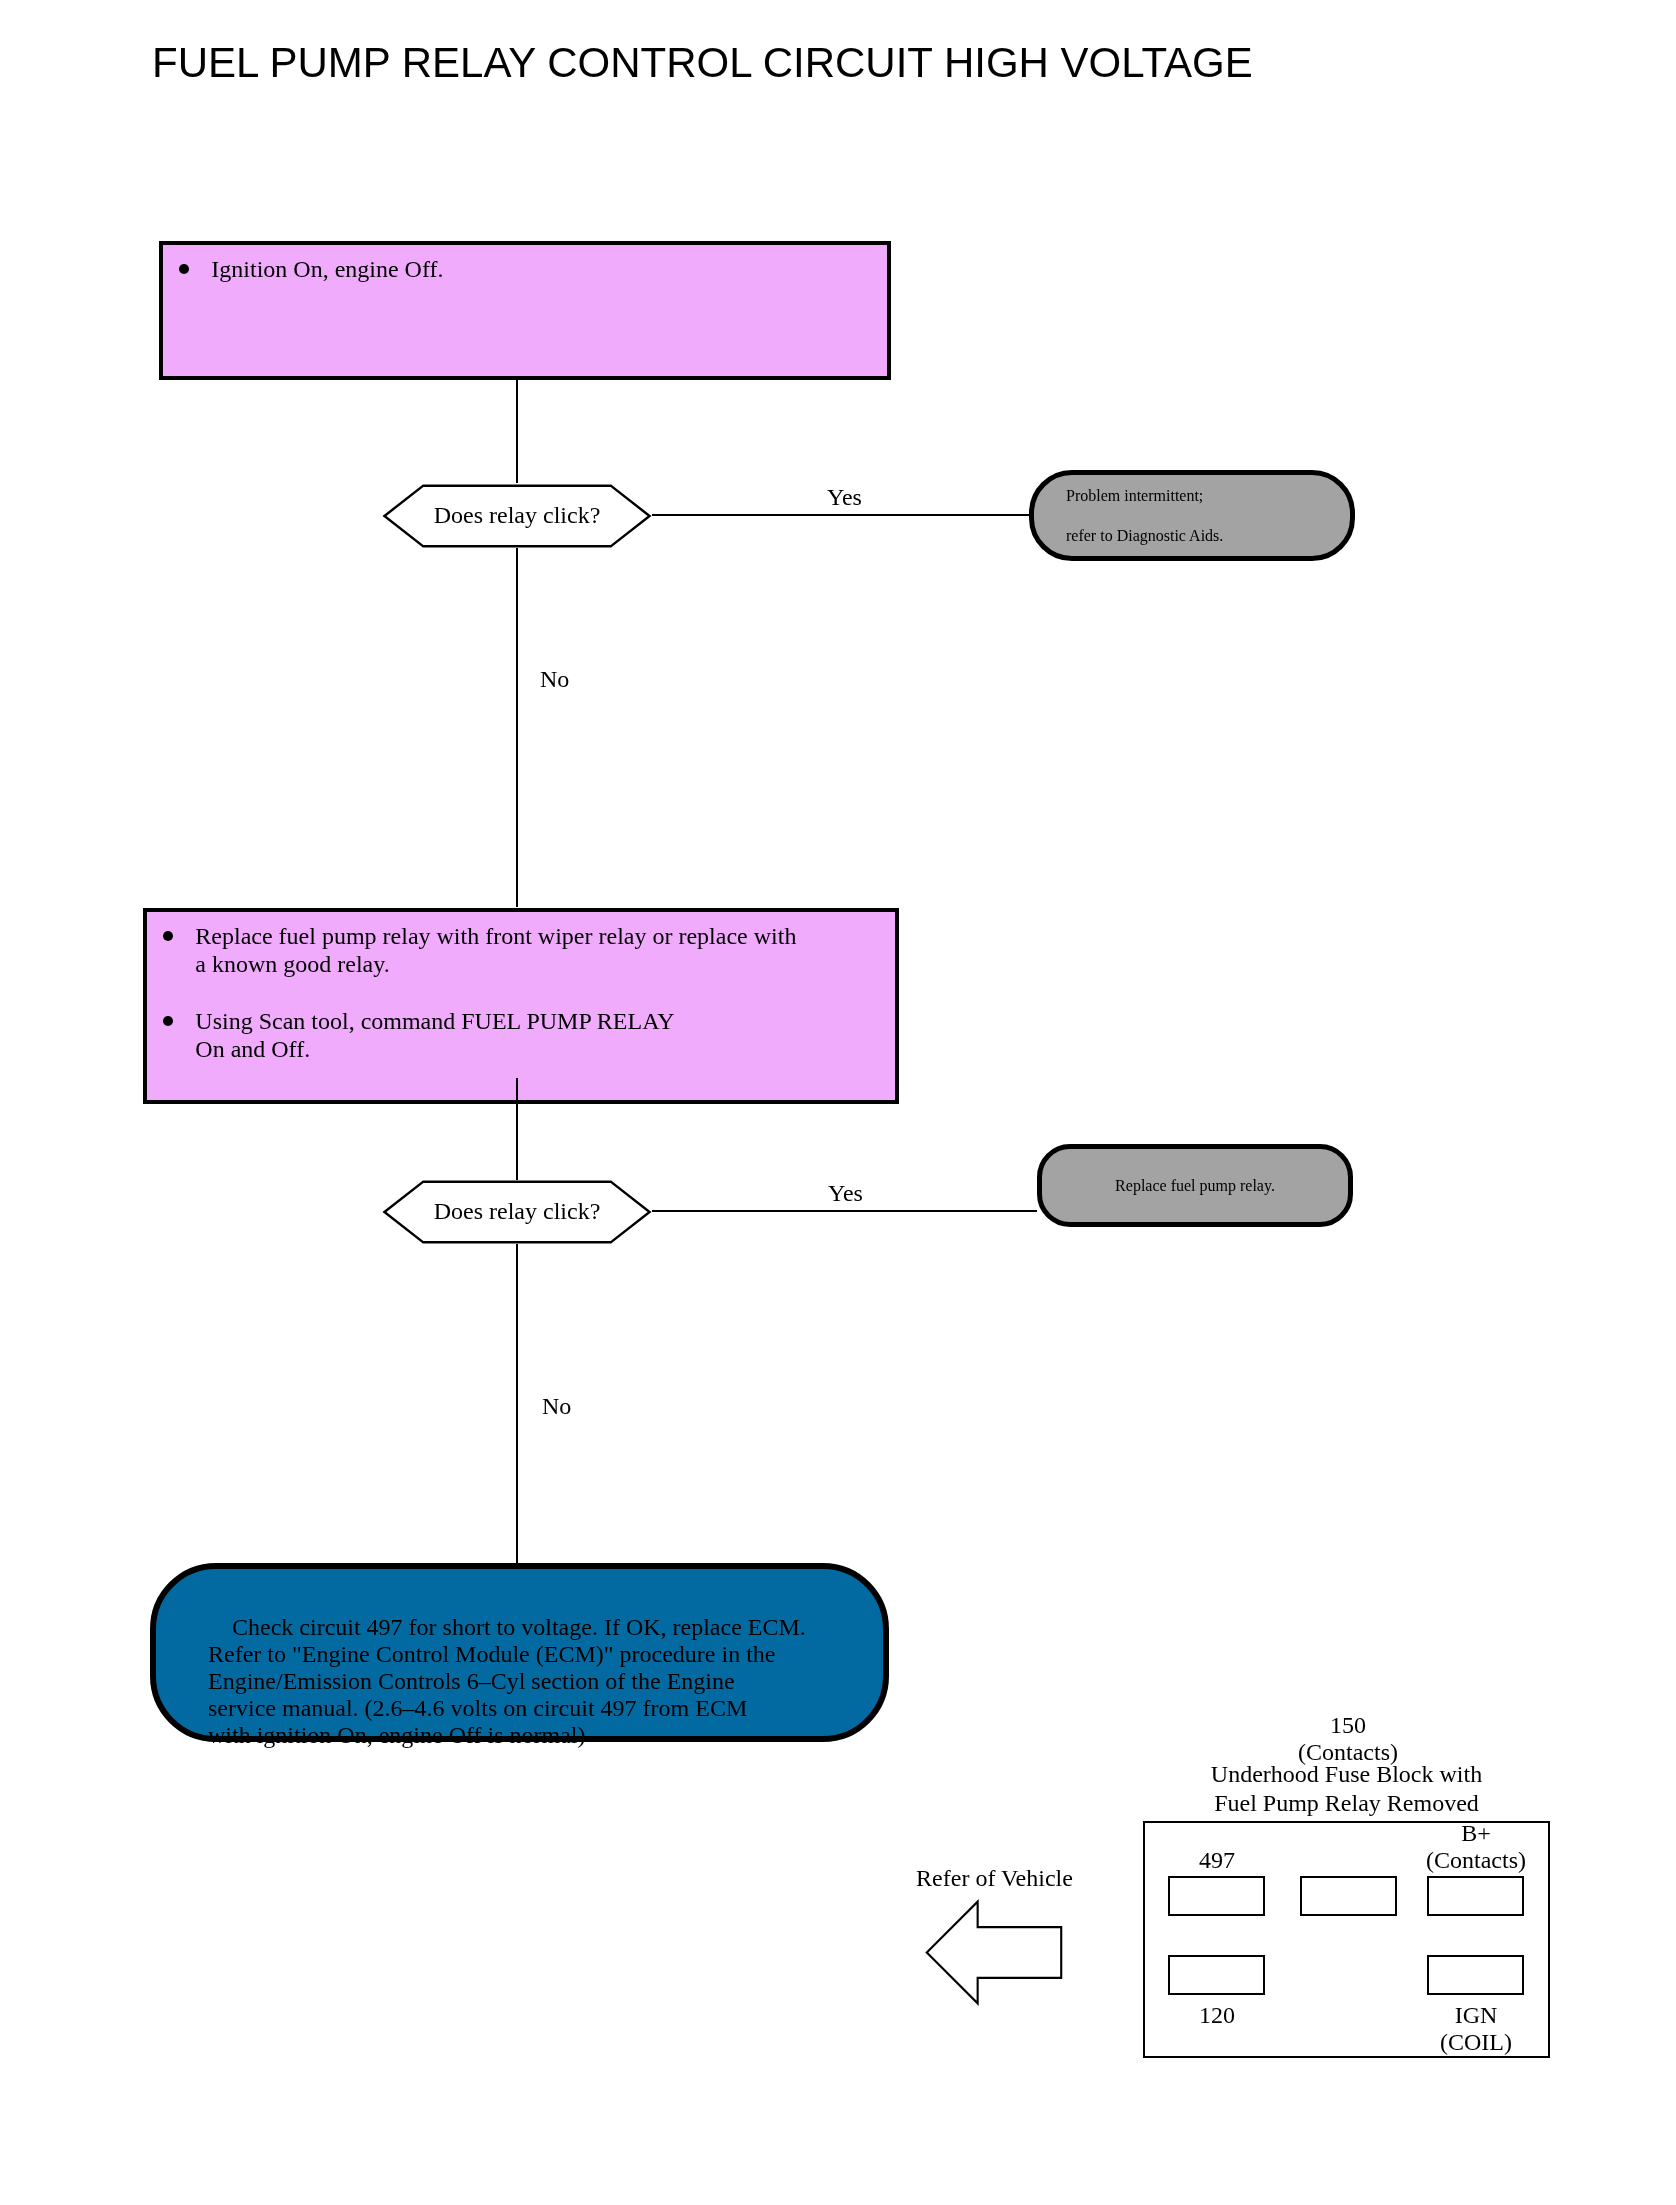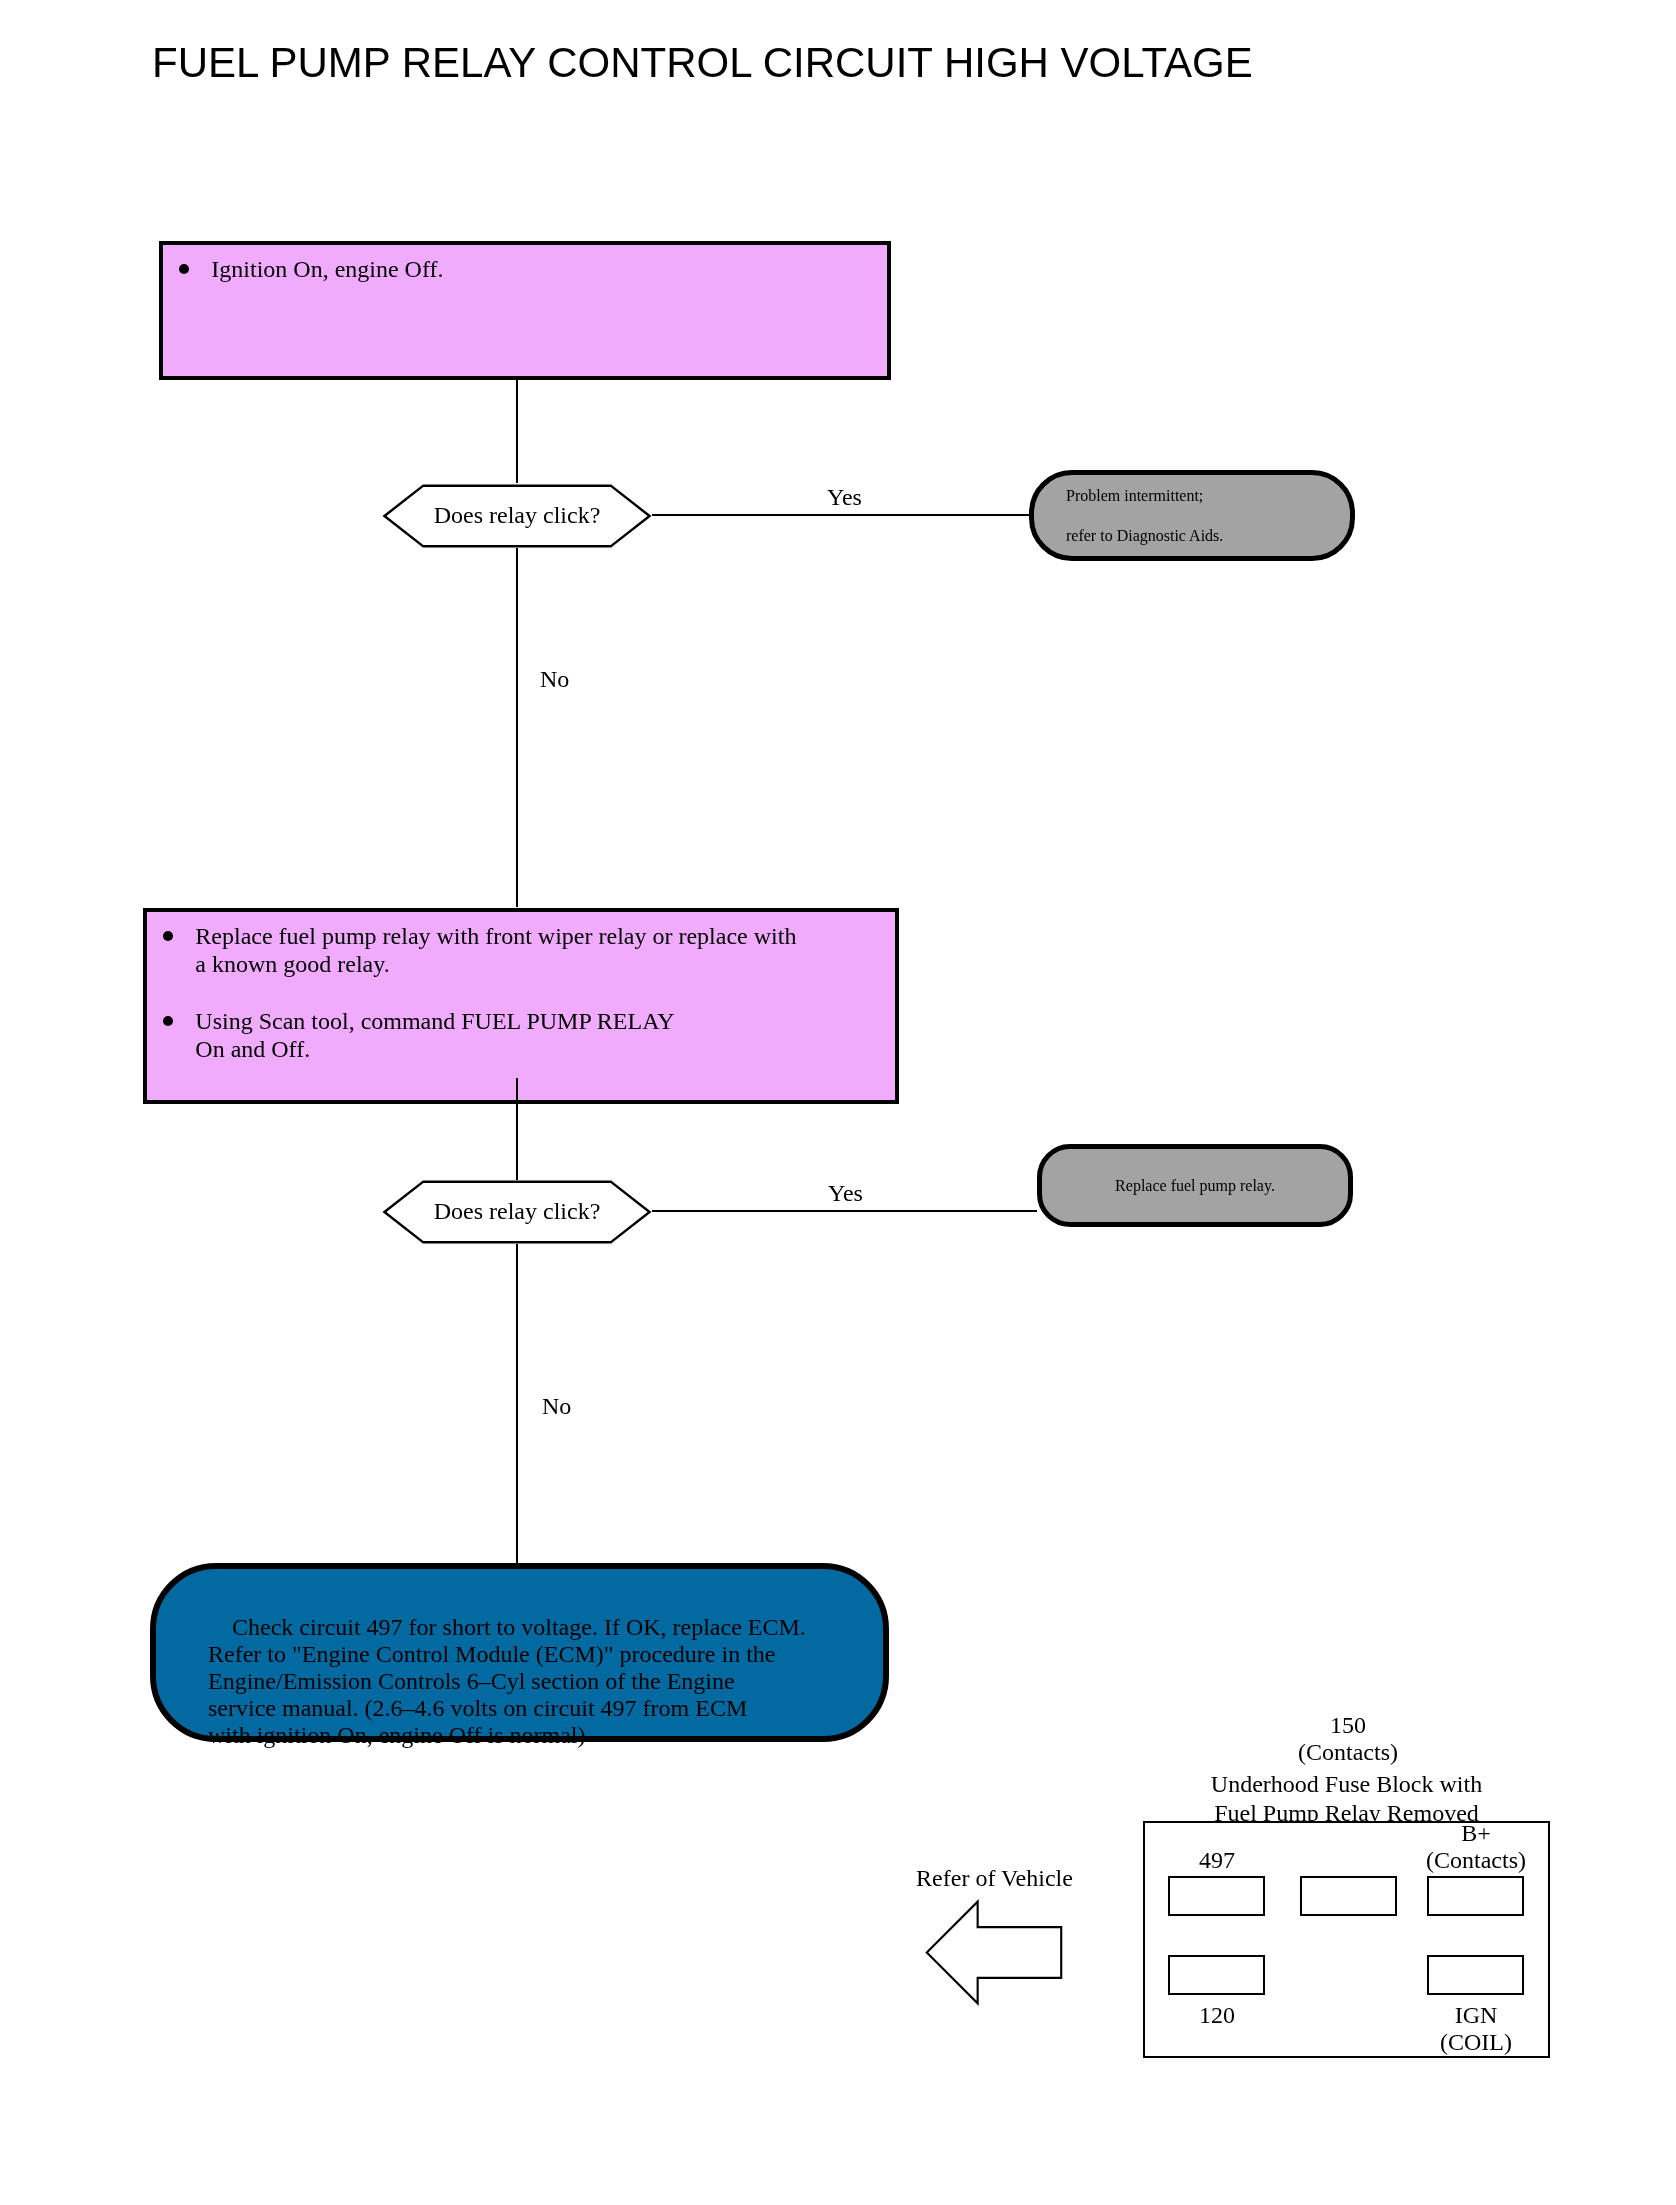"Underhood Fuse Block with" div.fuse-caption { margin-top: 10px -> none }
